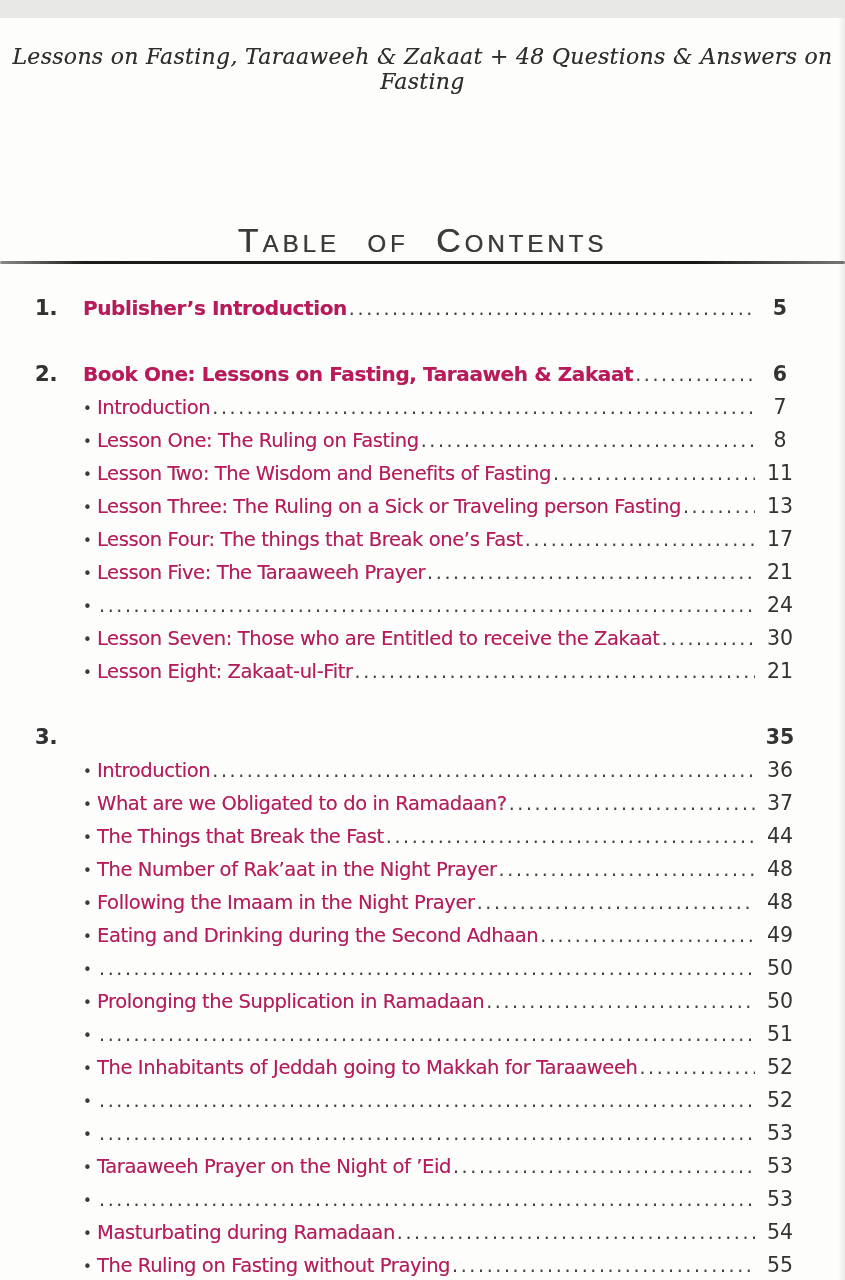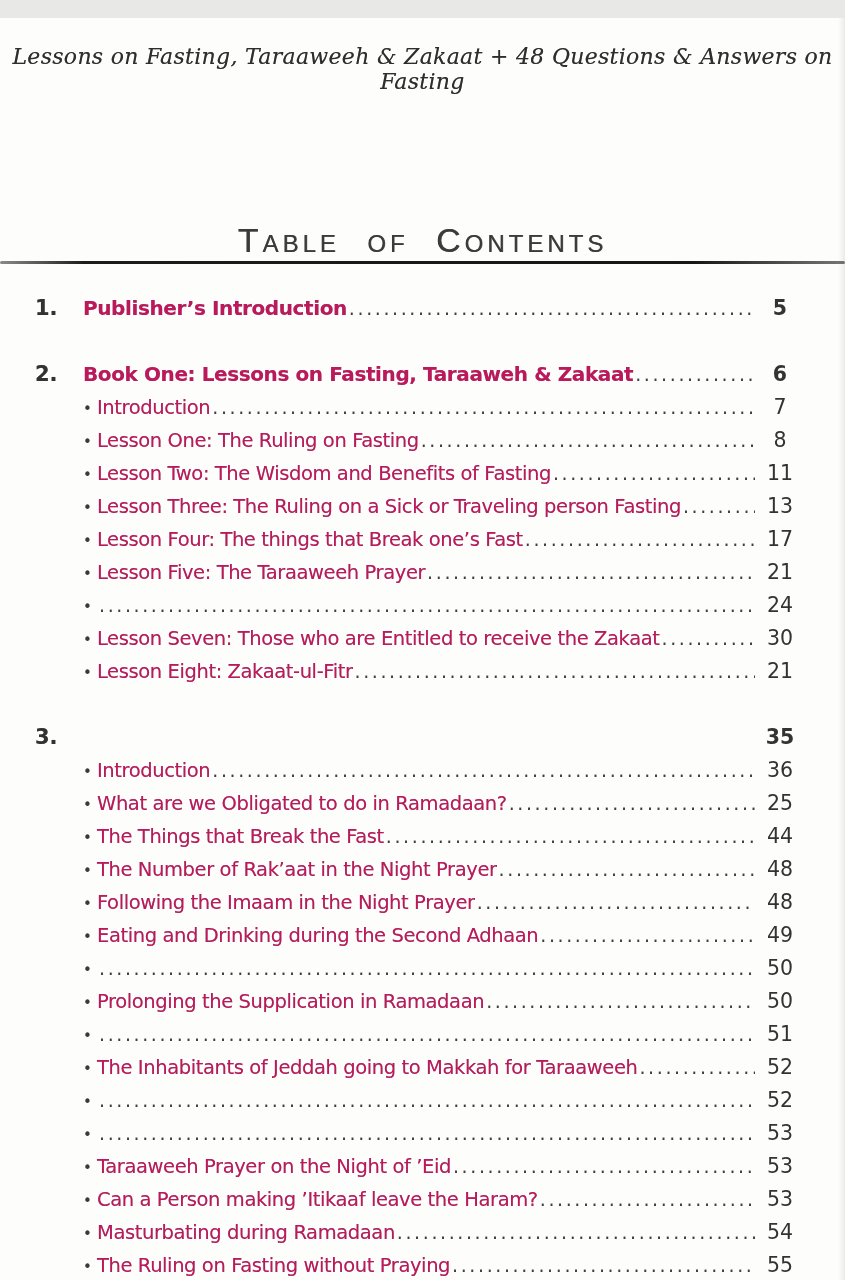"25" span.pg { text: 25 -> 37 }
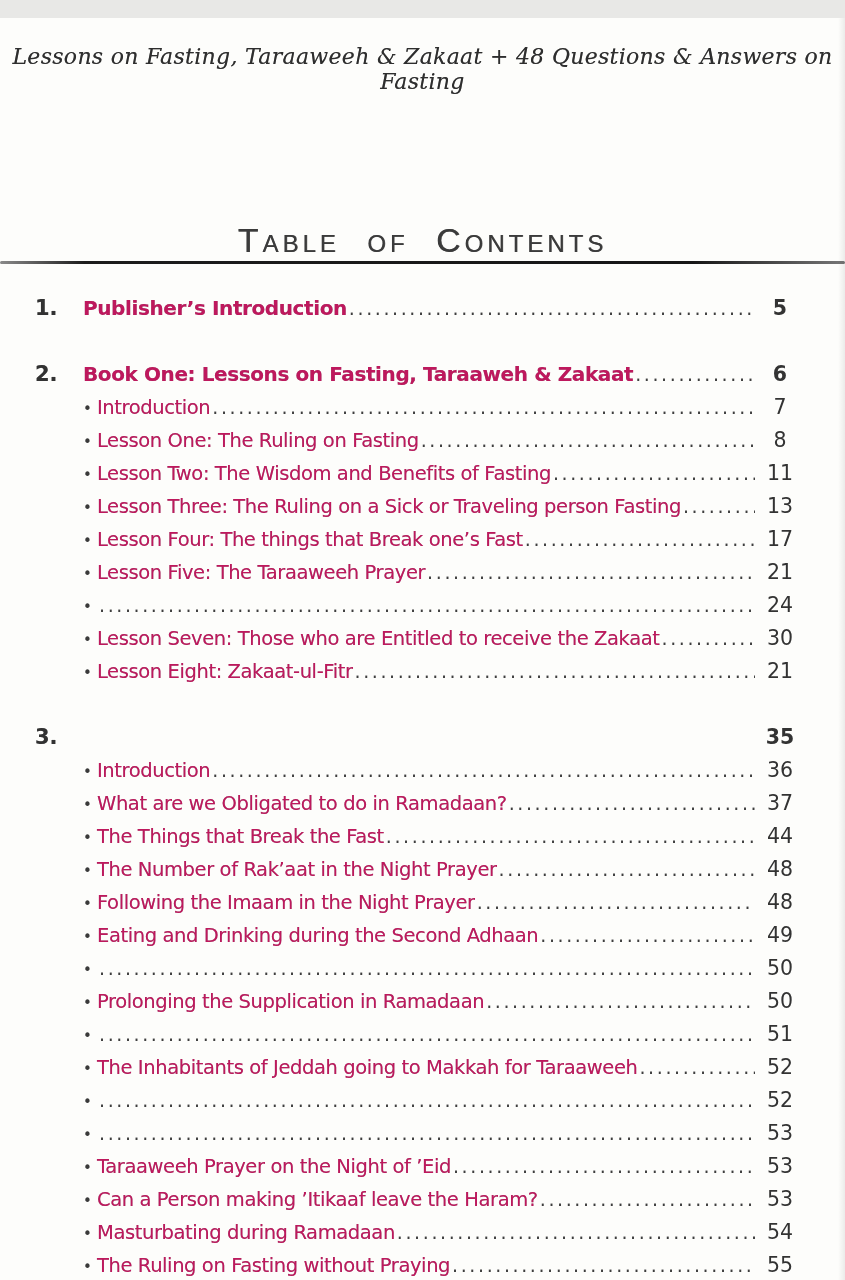"Can a Person making ’Itikaaf" span.label { html: <span>Can a Person making ’Itikaaf leave the Haram?</span> -> none }
